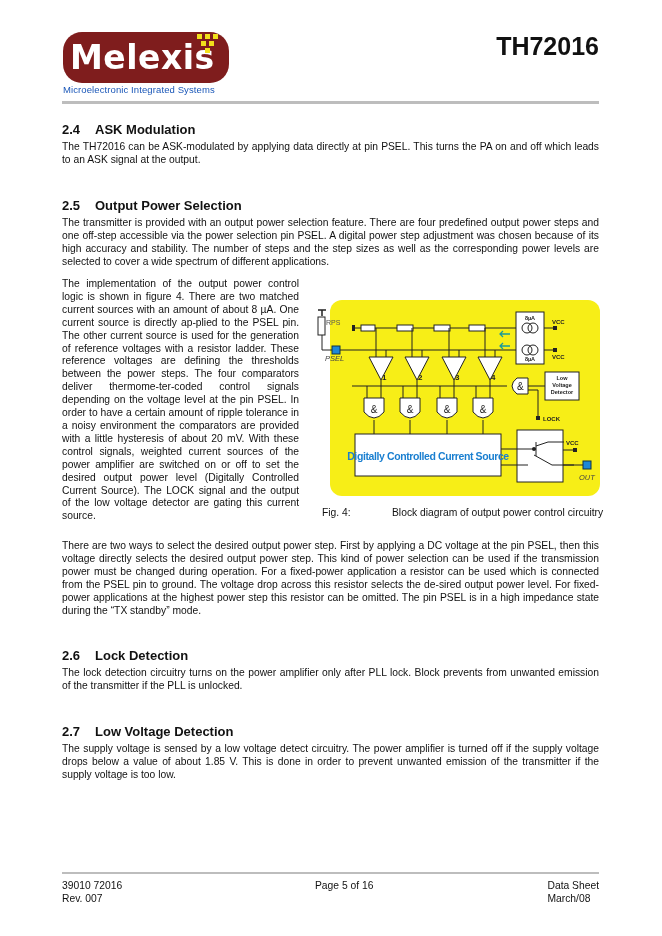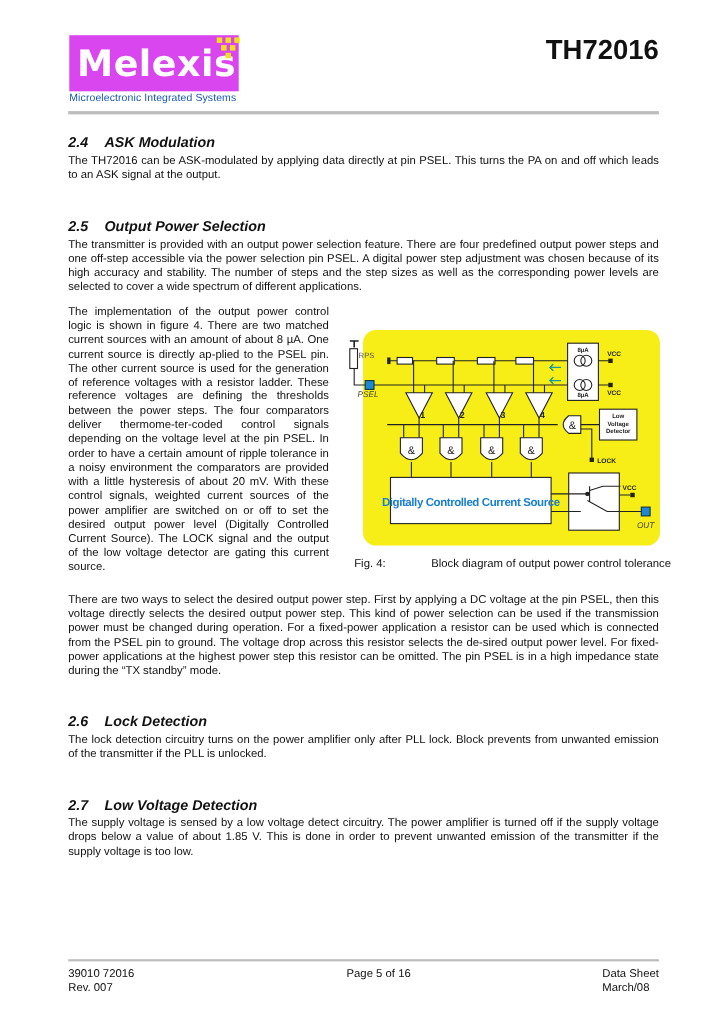"Melexis" .logo { background: #d946ef -> #7f1d1d; border-radius: none -> 19px; width: 154px -> 166px }
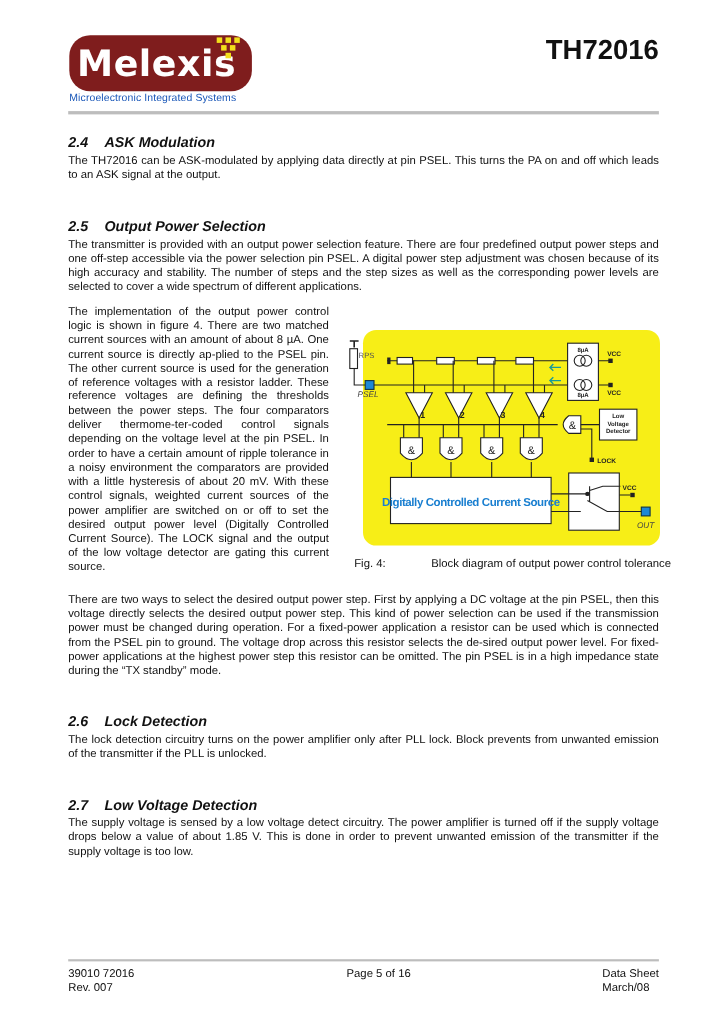"2.4 ASK Modulation" h2 { font-style: italic -> none }
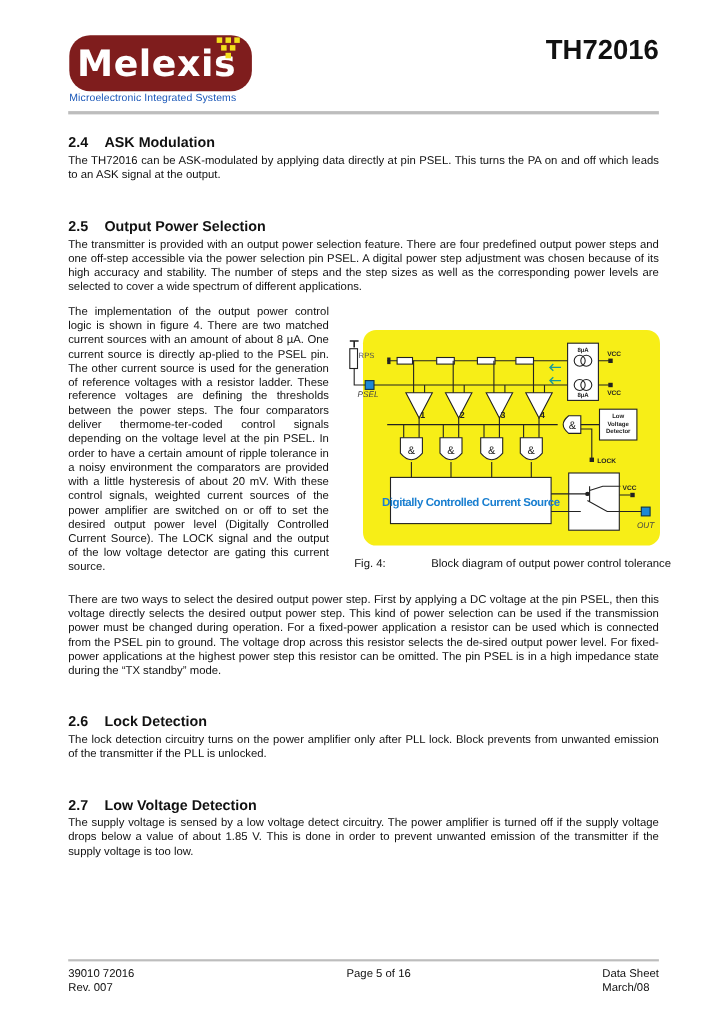"Block diagram of output power" span { text: tolerance -> circuitry }
